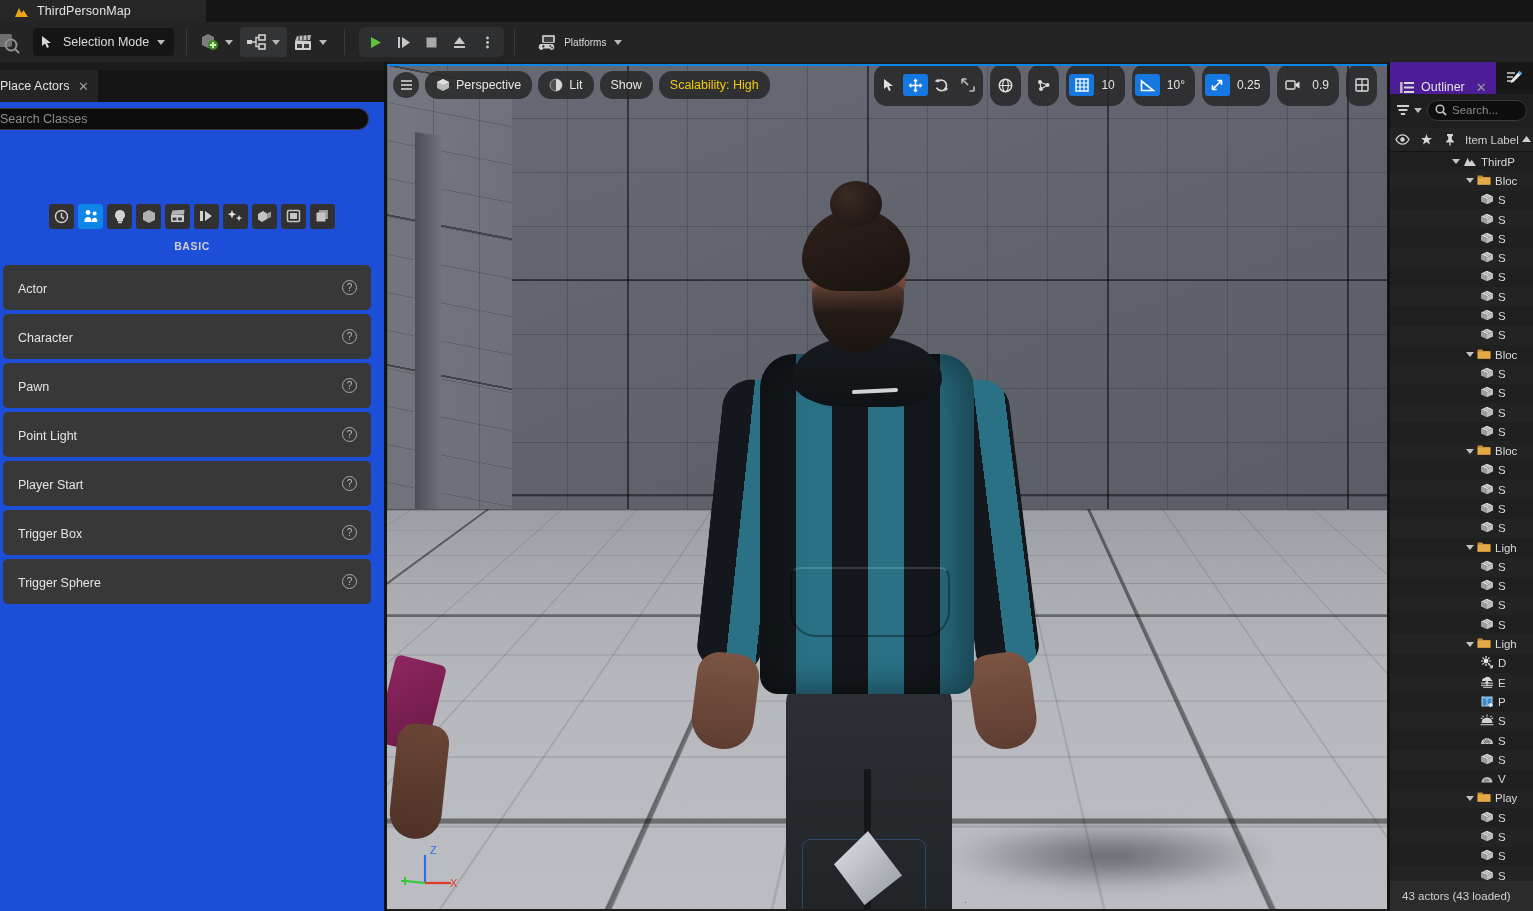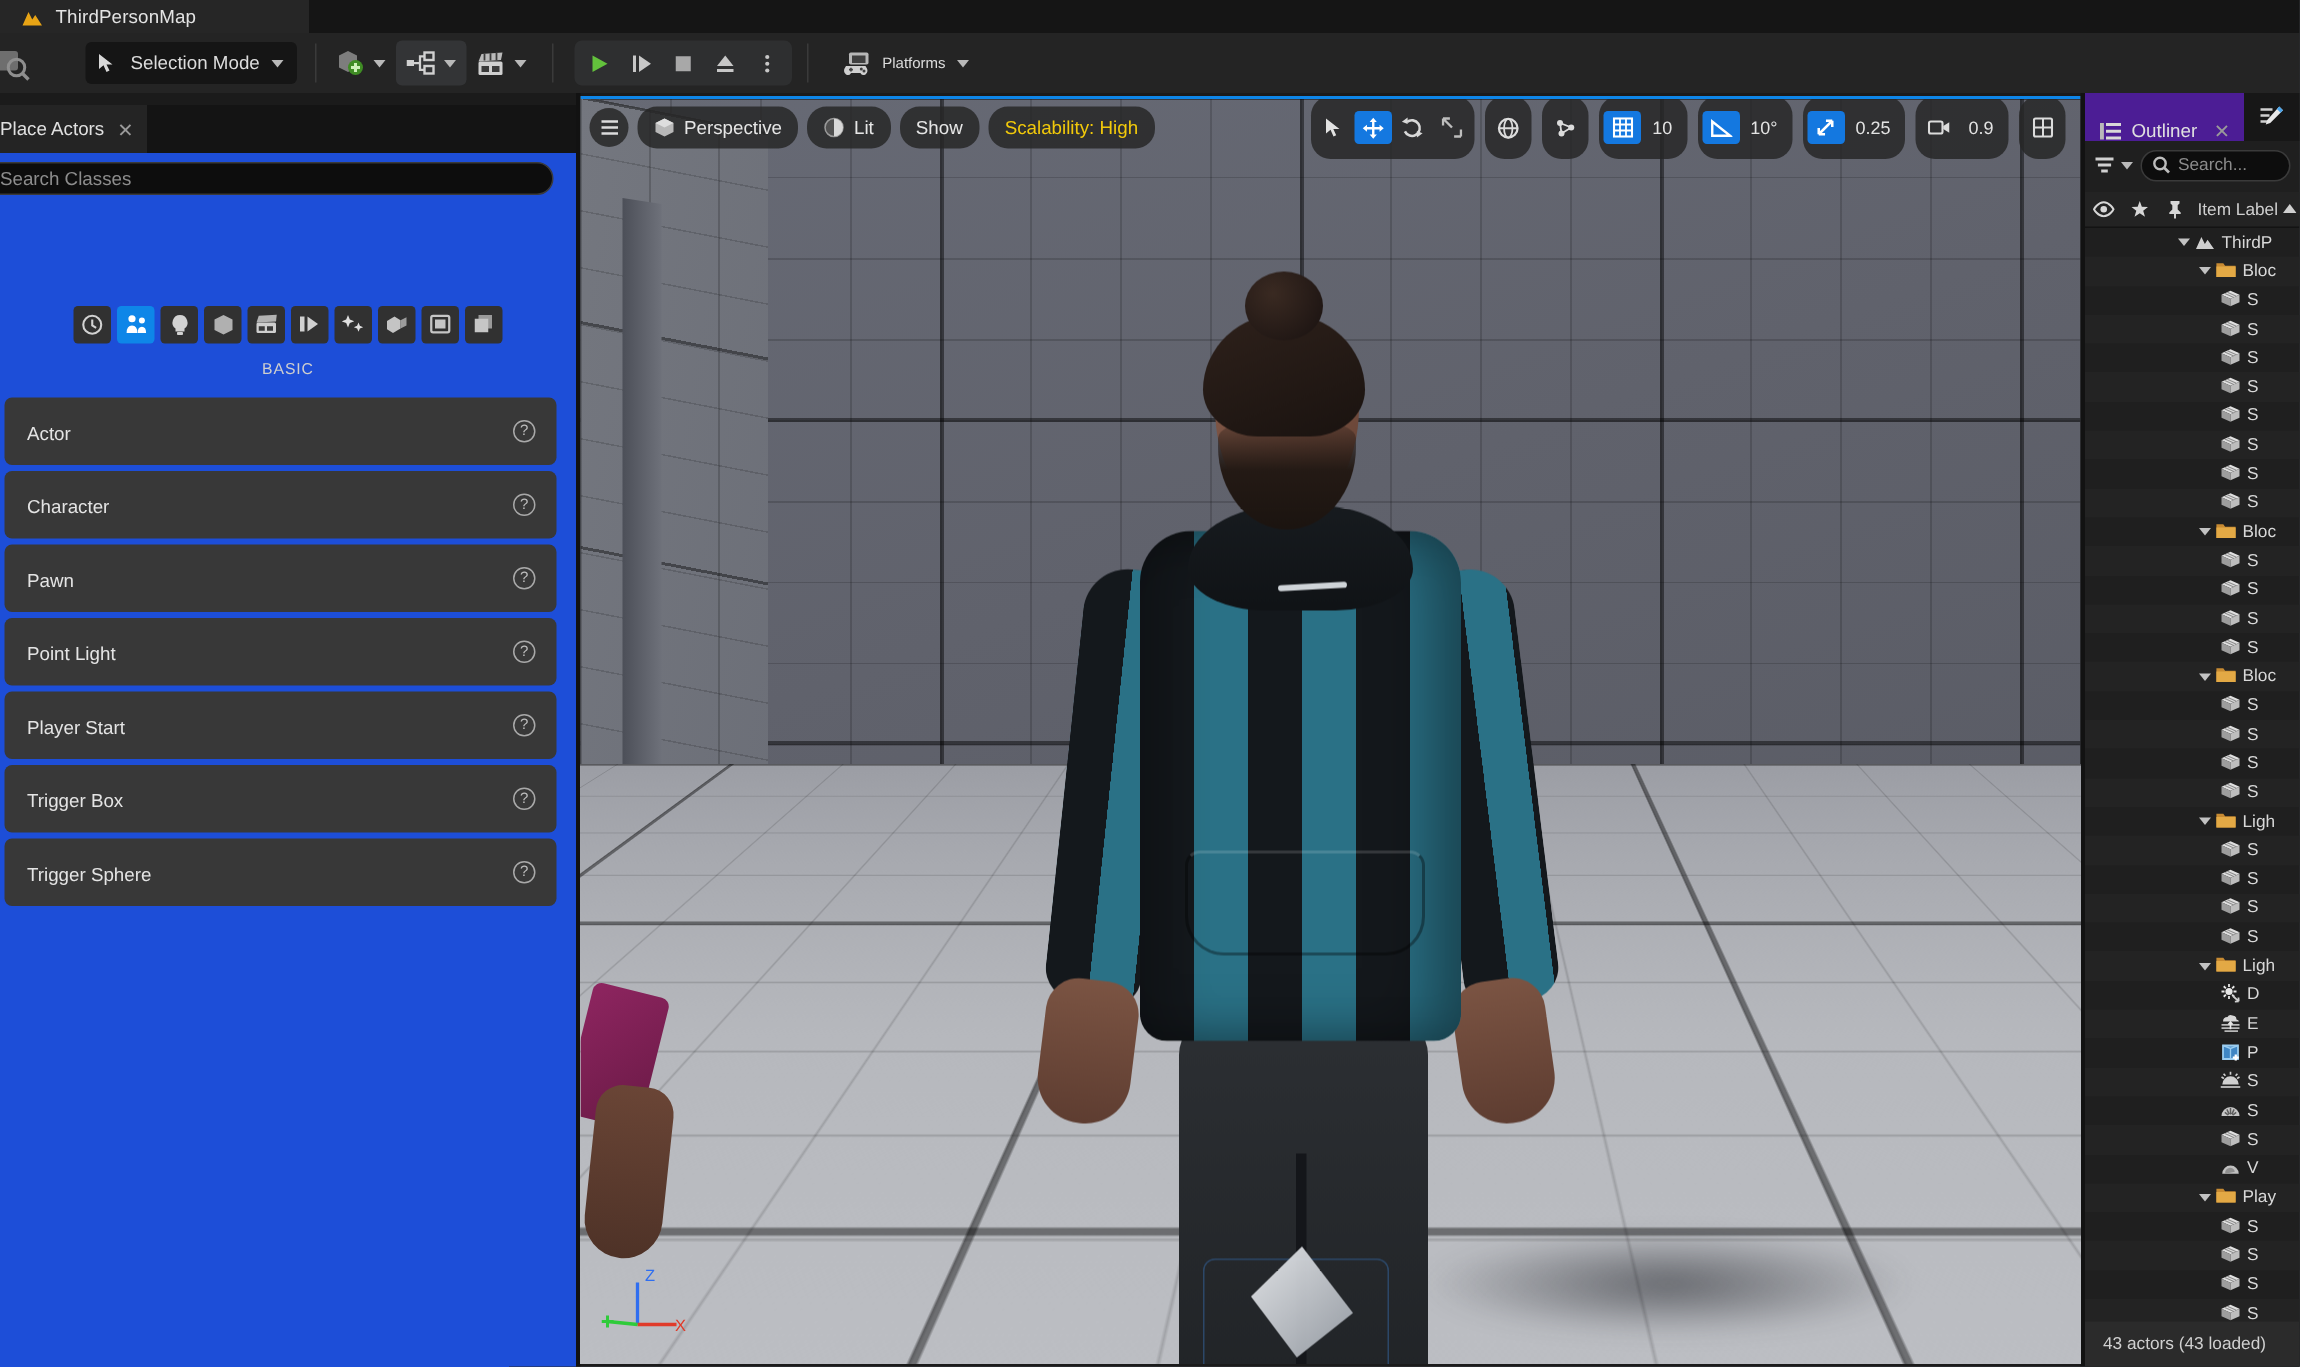"Selection Mode" .btn-sel-mode { margin-left: 25px -> 1px }
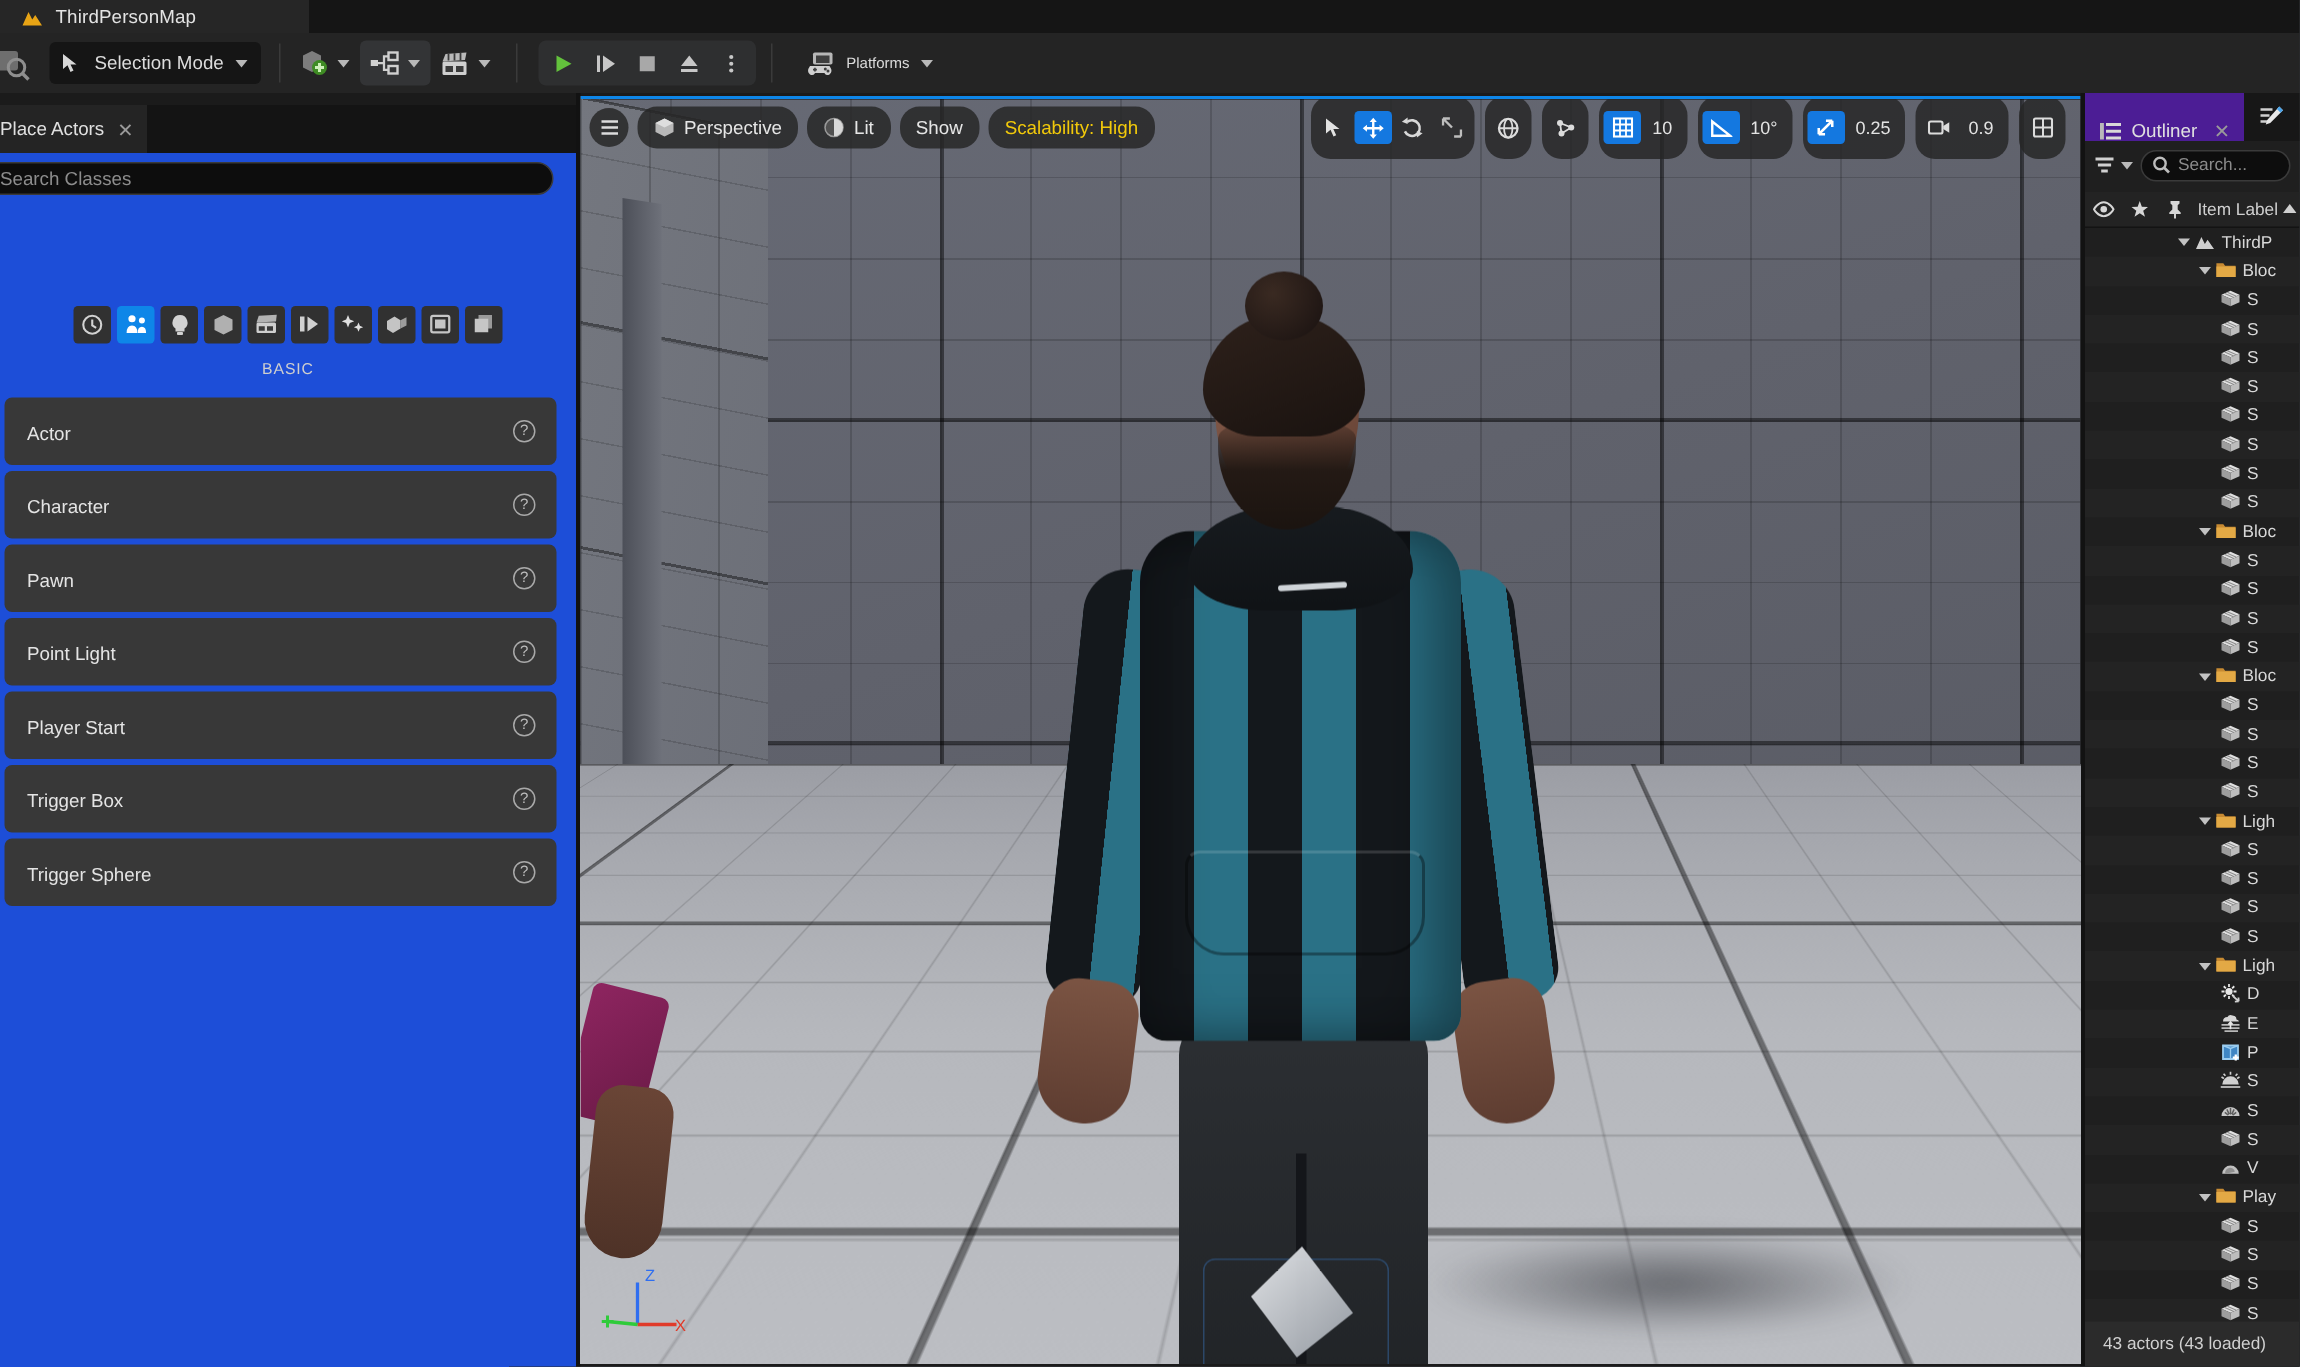"BASIC" .lp-section-label { font-weight: normal -> bold }
